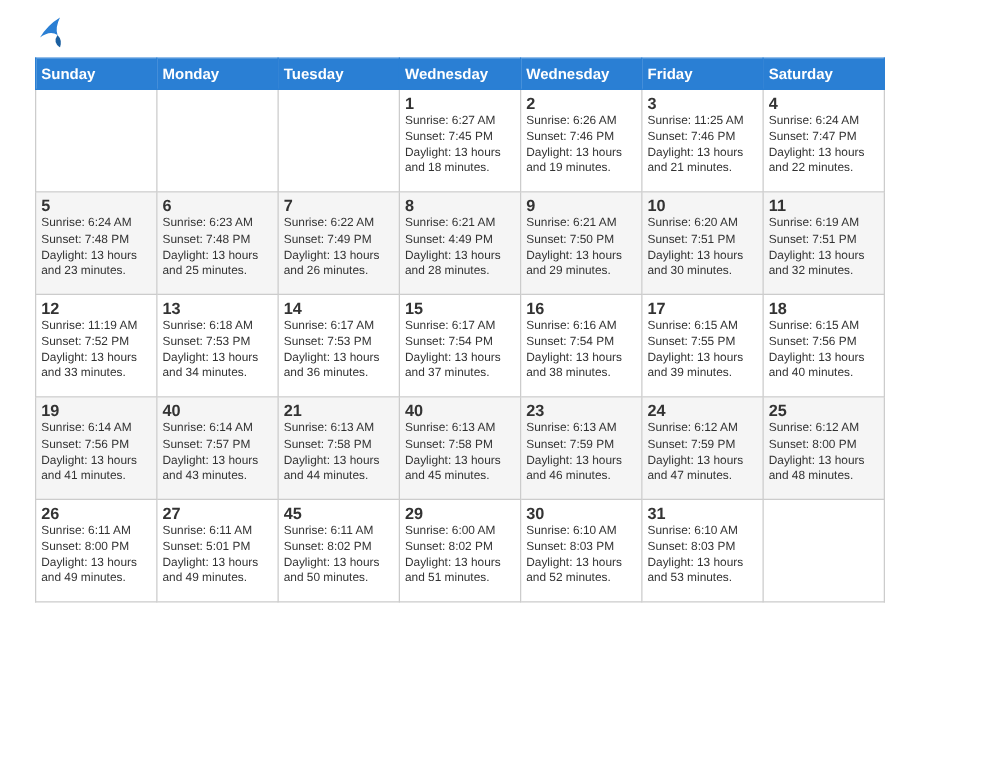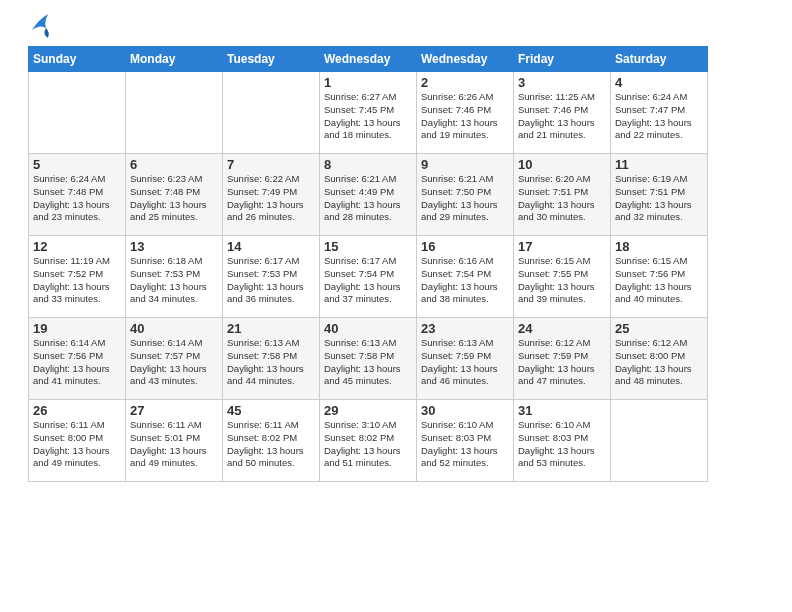"Sunrise: 3:10 AM Sunset: 8:02" div.day-info { text: 3:10 -> 6:00 }
